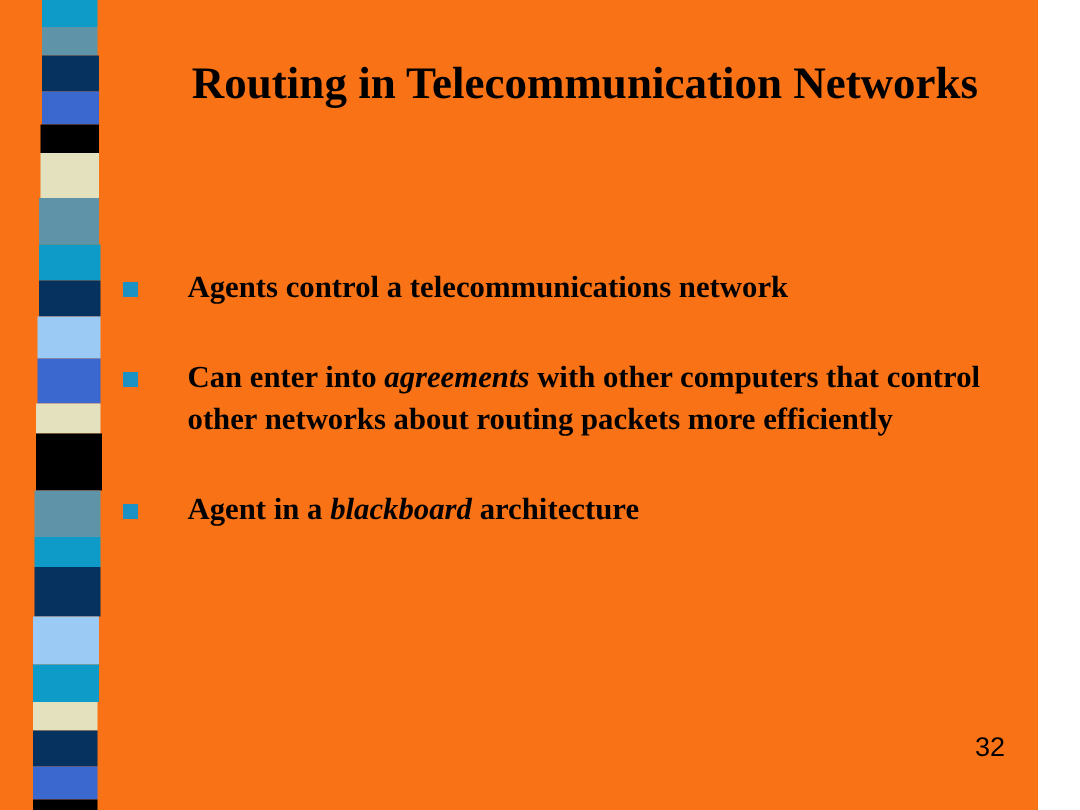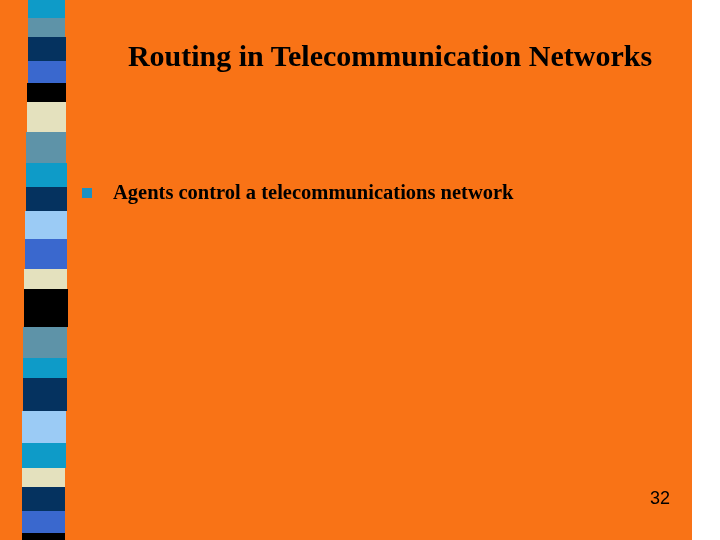"Agents control a telecommunications" .bullet-text { margin-left: 33px -> 45px }
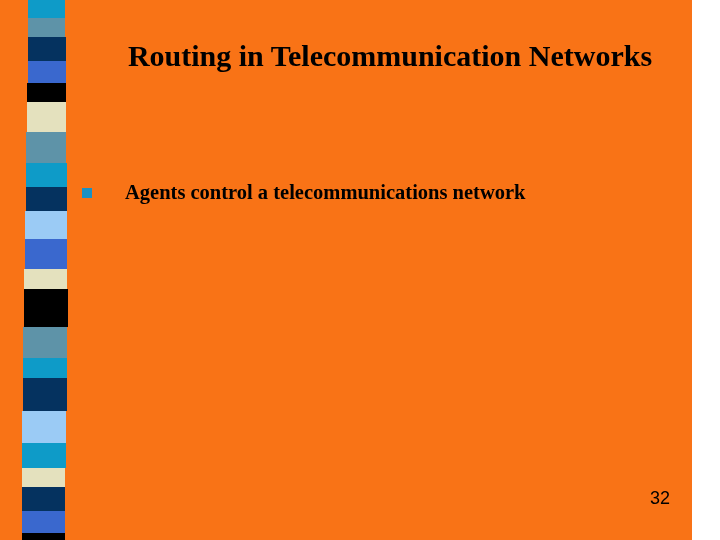"Can enter into agreements with" div.bullet-row { html: none -> <div> <span></span> <span><span>Can enter into </span><em>agreements</em><span> with other computers that control other networks about routing packets more efficiently</span></span> </div> }
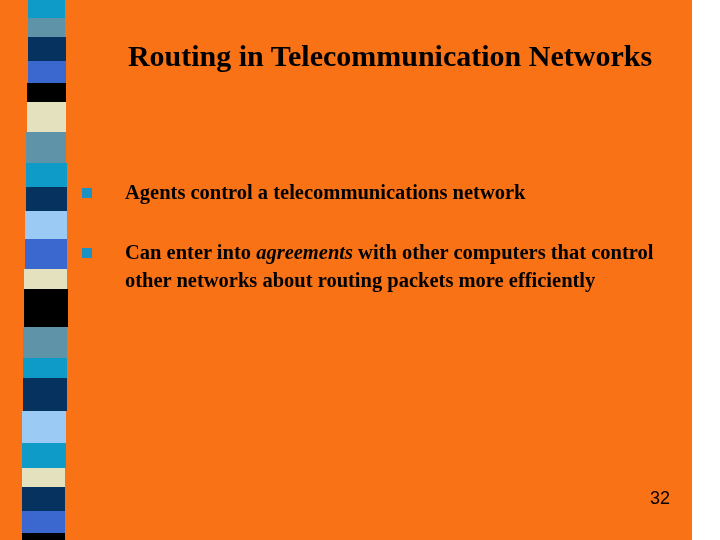"Agent in a blackboard architecture" div.bullet-row { html: none -> <div> <span></span> <span><span>Agent in a </span><em>blackboard</em><span> architecture</span></span> </div> }
